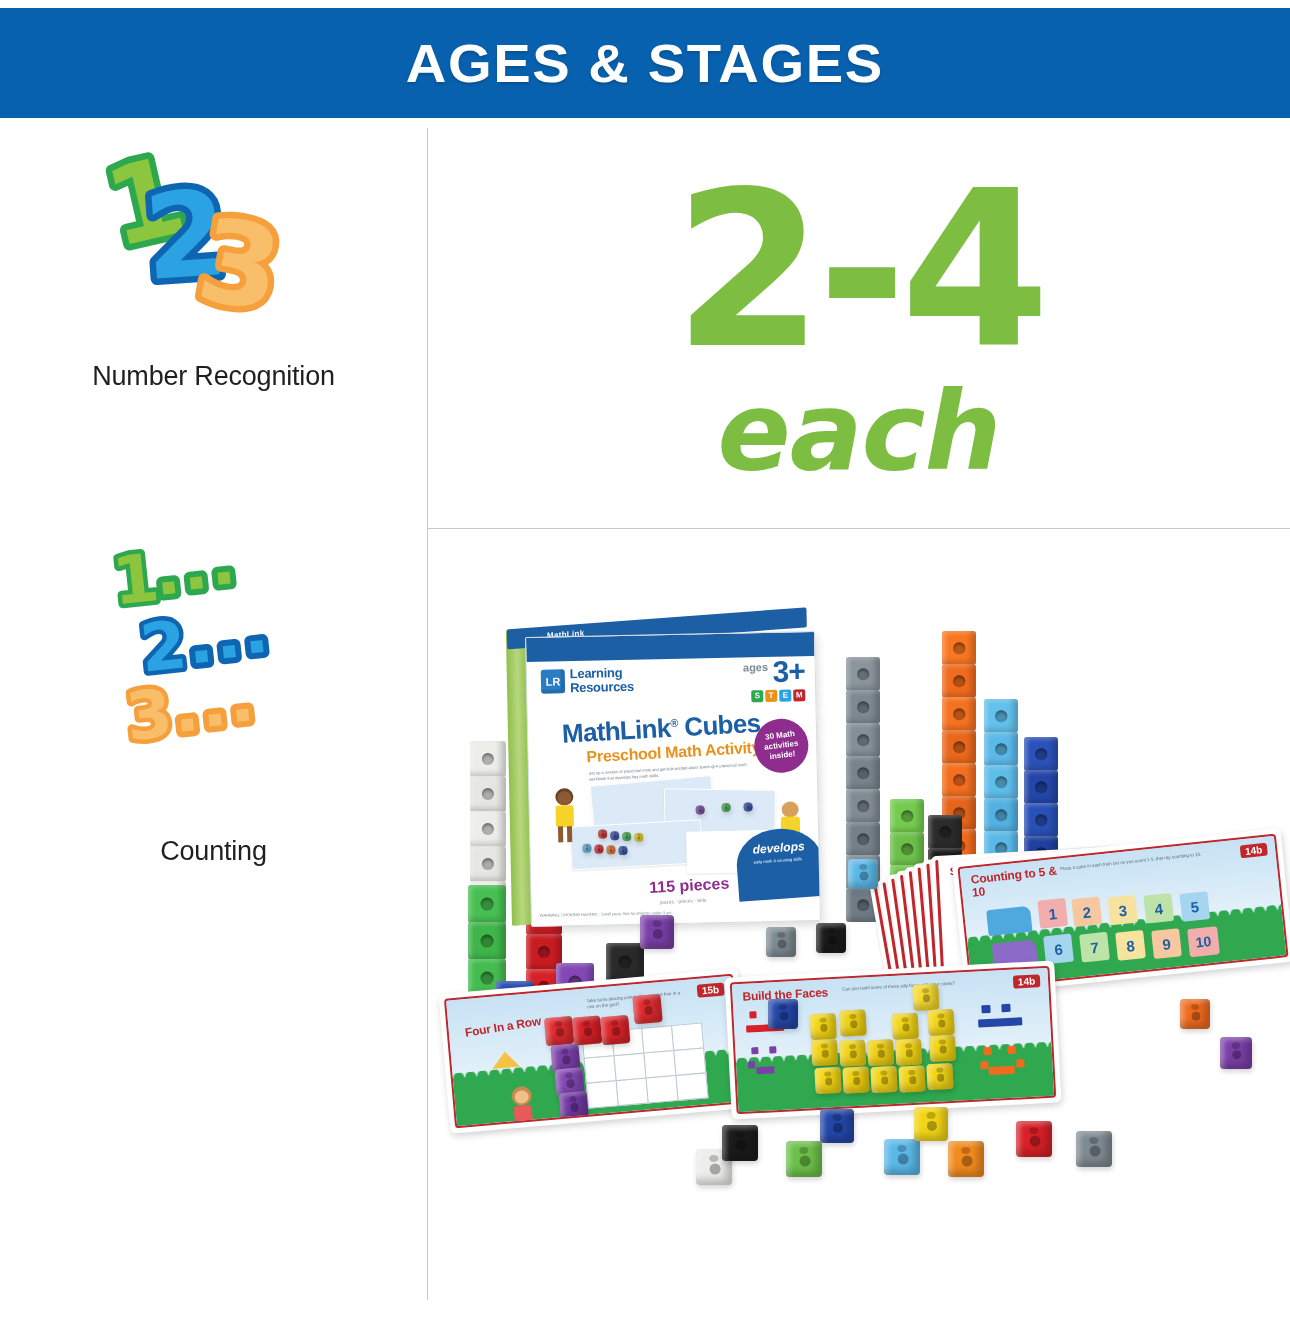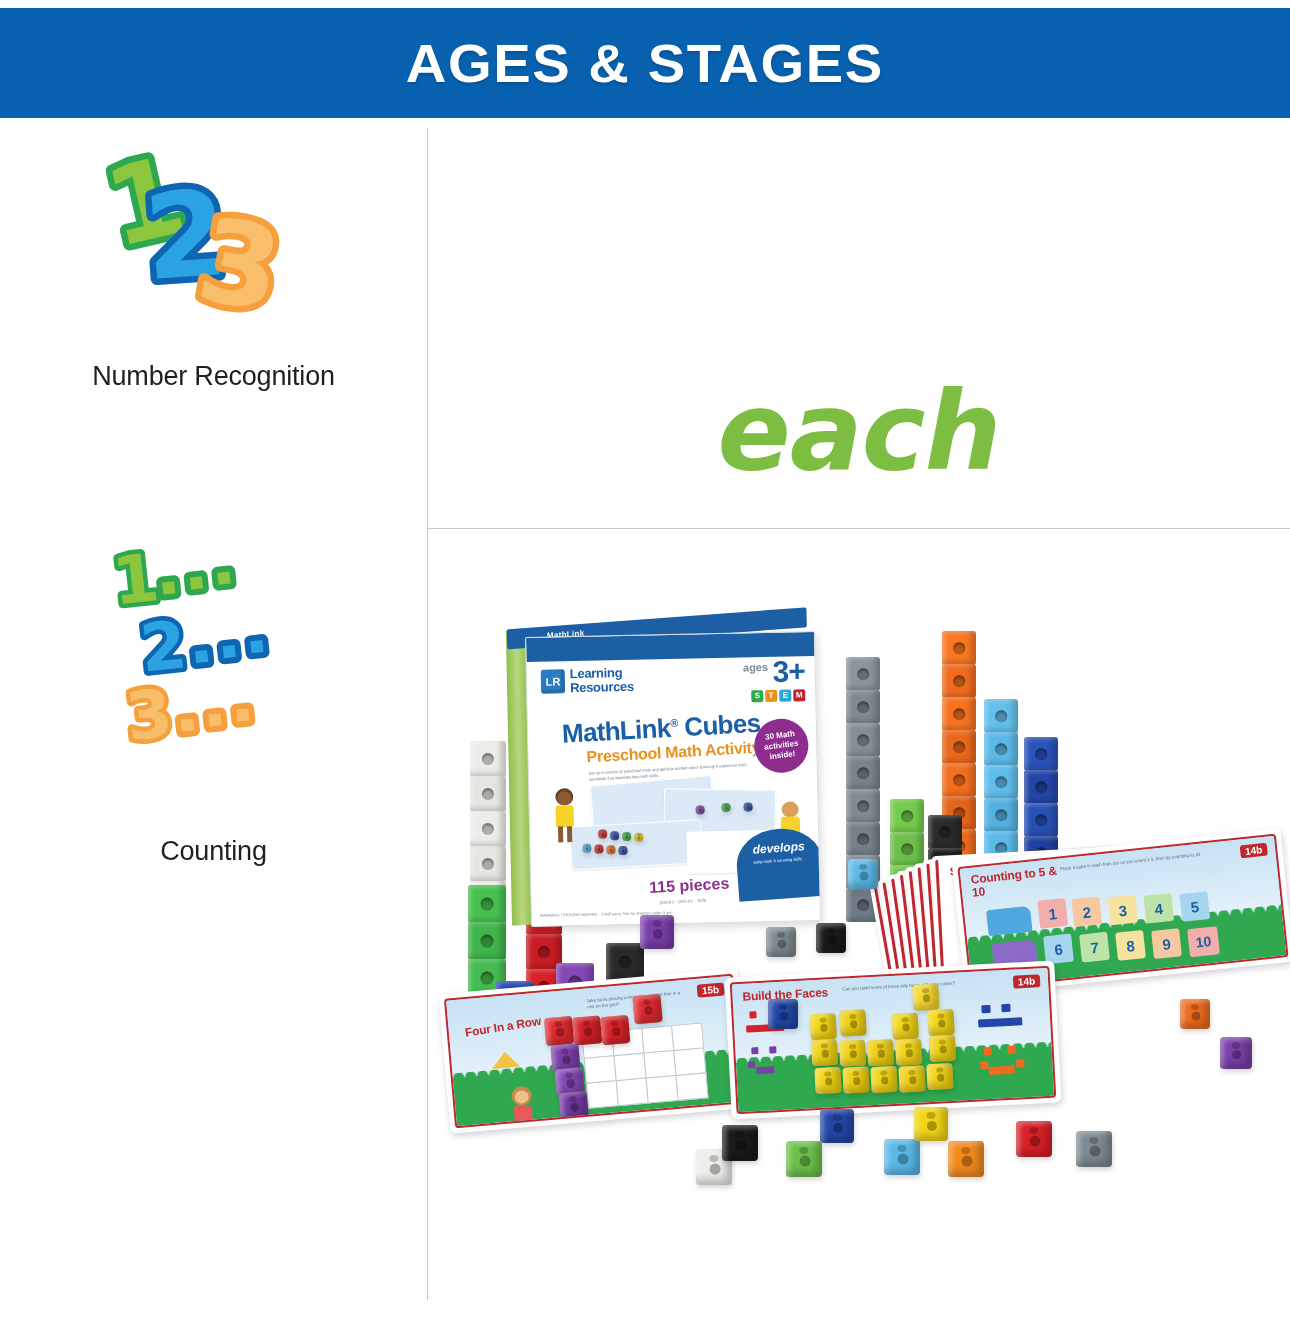"2-4" div { html: none -> <div>2-4</div> }
